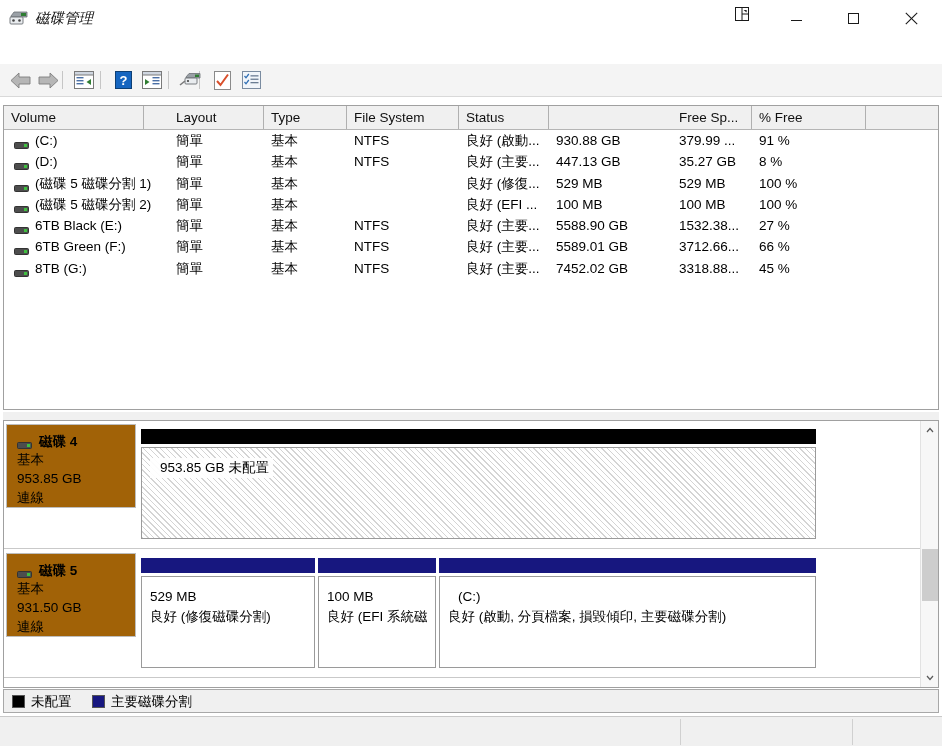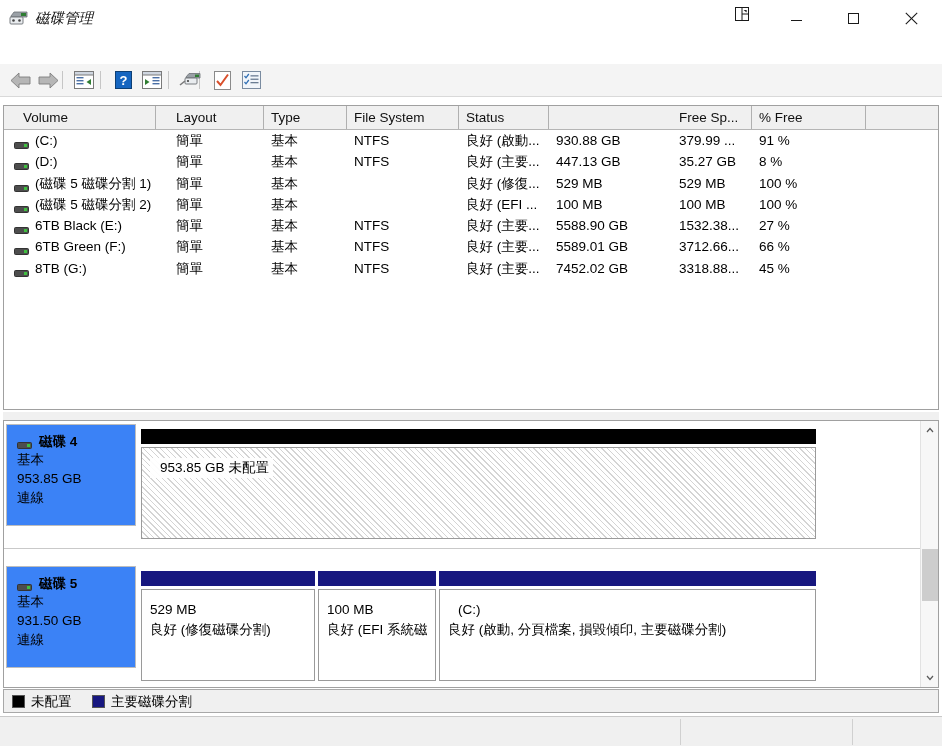"Volume" div.vh-cell { left: 12px -> 0px }
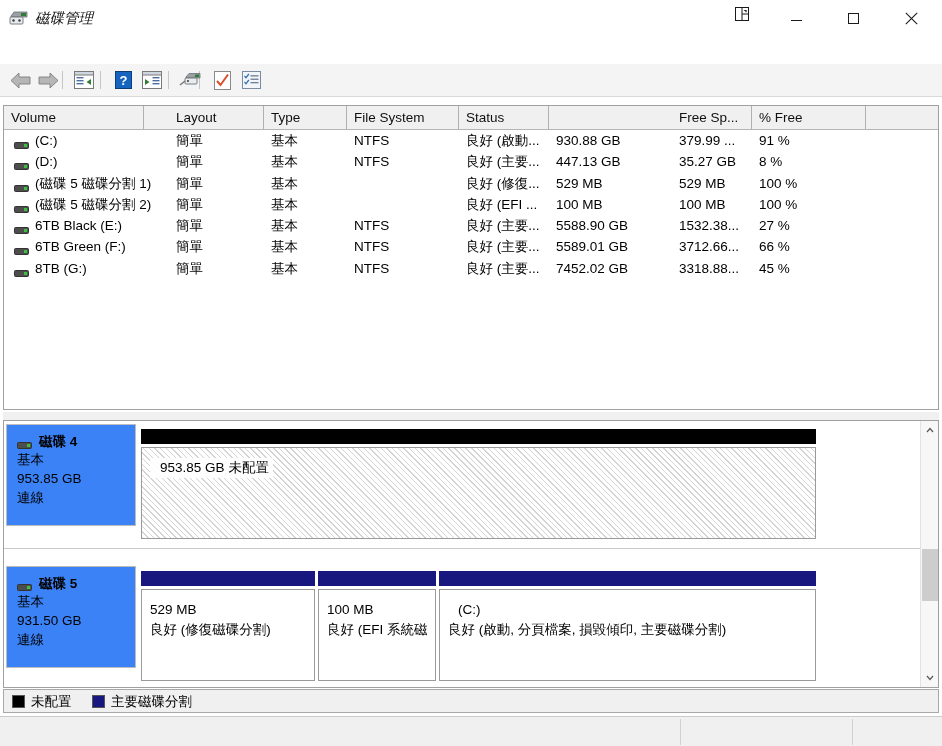"磁碟 4" .disk-info { background: #3b82f6 -> #a16207; height: 102px -> 84px }
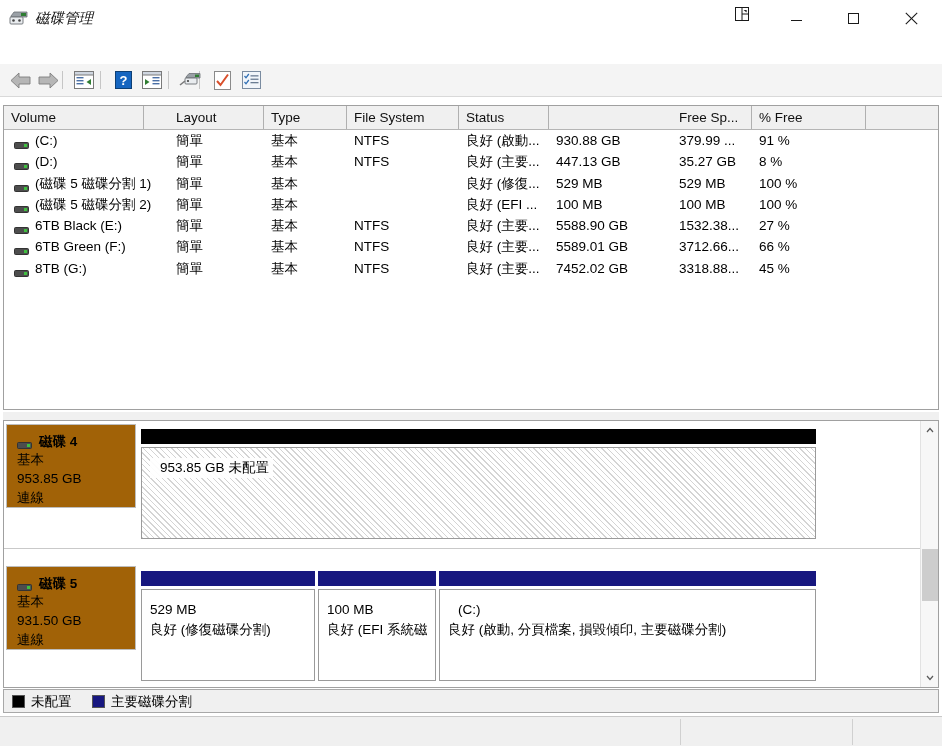"磁碟 5" div.disk-row { margin-top: 13px -> none }
